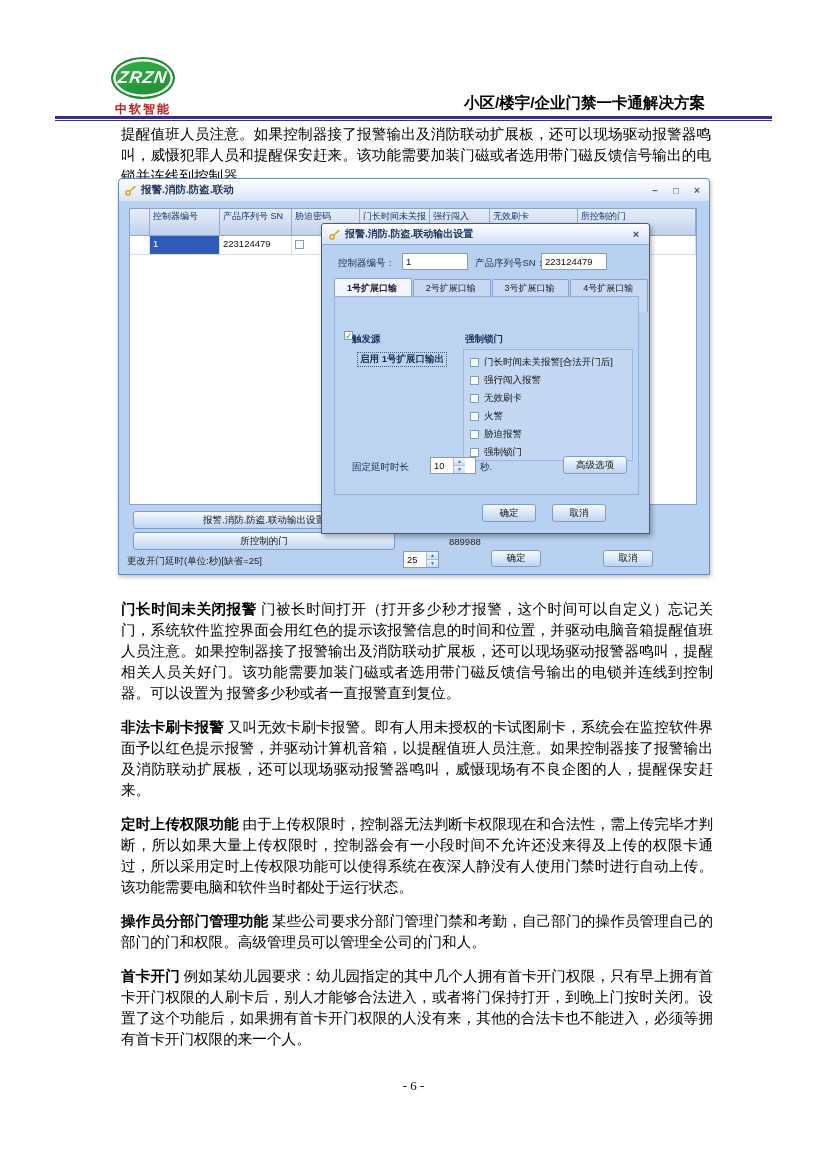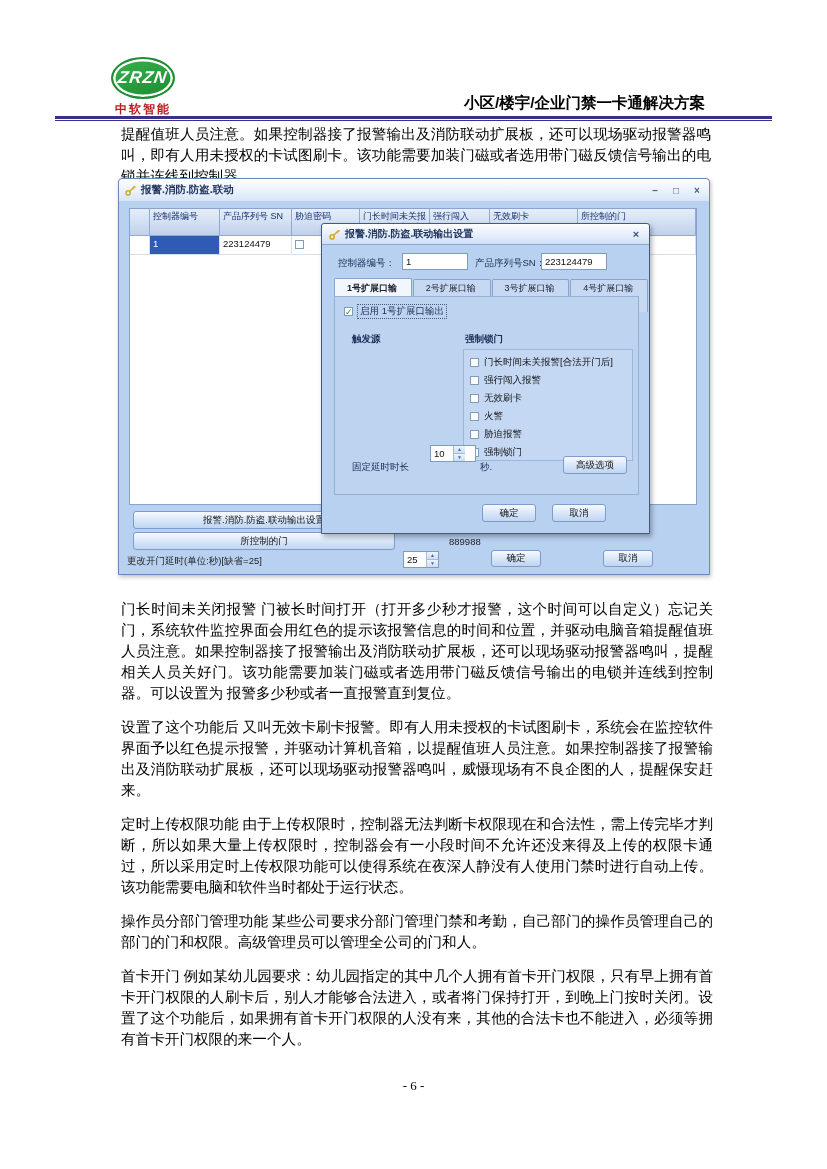"提醒值班人员注意。如果控制器接了报警输出及消防联动扩展板，还可以现场驱动报警器鸣" div.intro { text: 即有人用未授权的卡试图刷卡 -> 威慑犯罪人员和提醒保安赶来 }
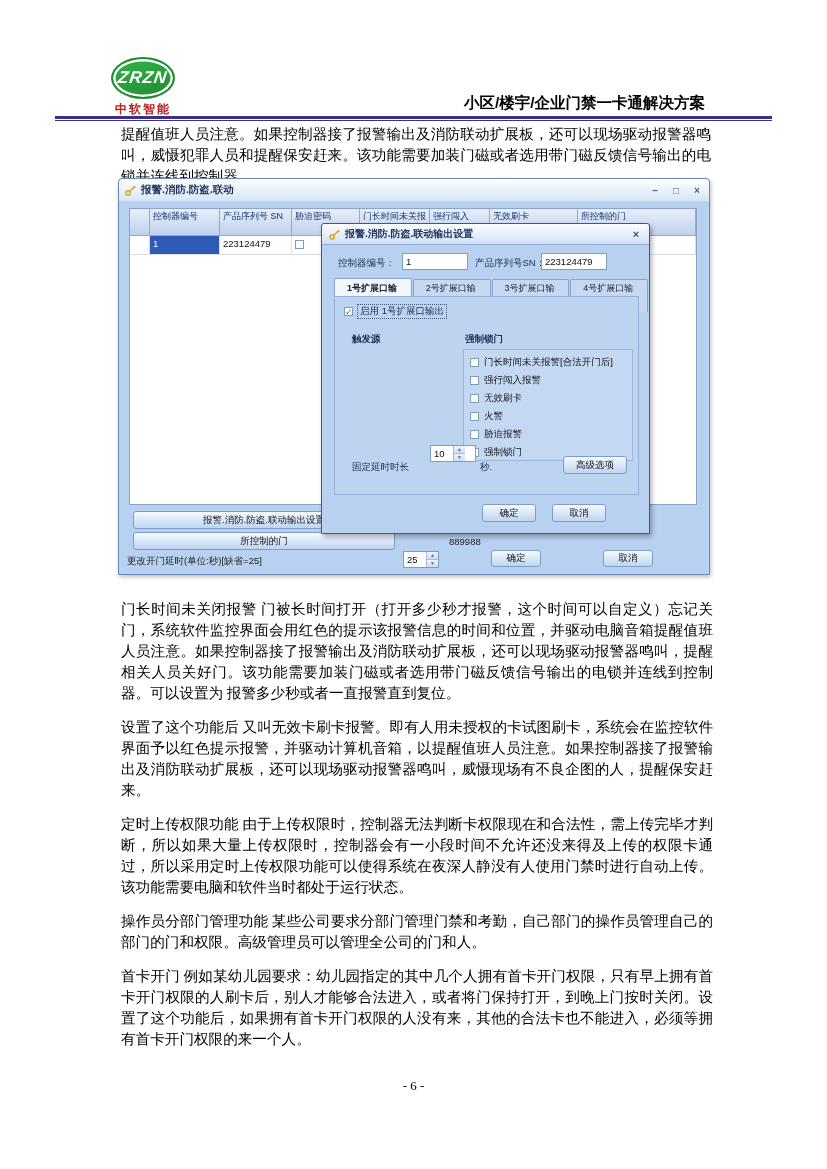"启用 1号扩展口输出" .enable-lbl { font-weight: normal -> bold; margin-top: none -> 48px }
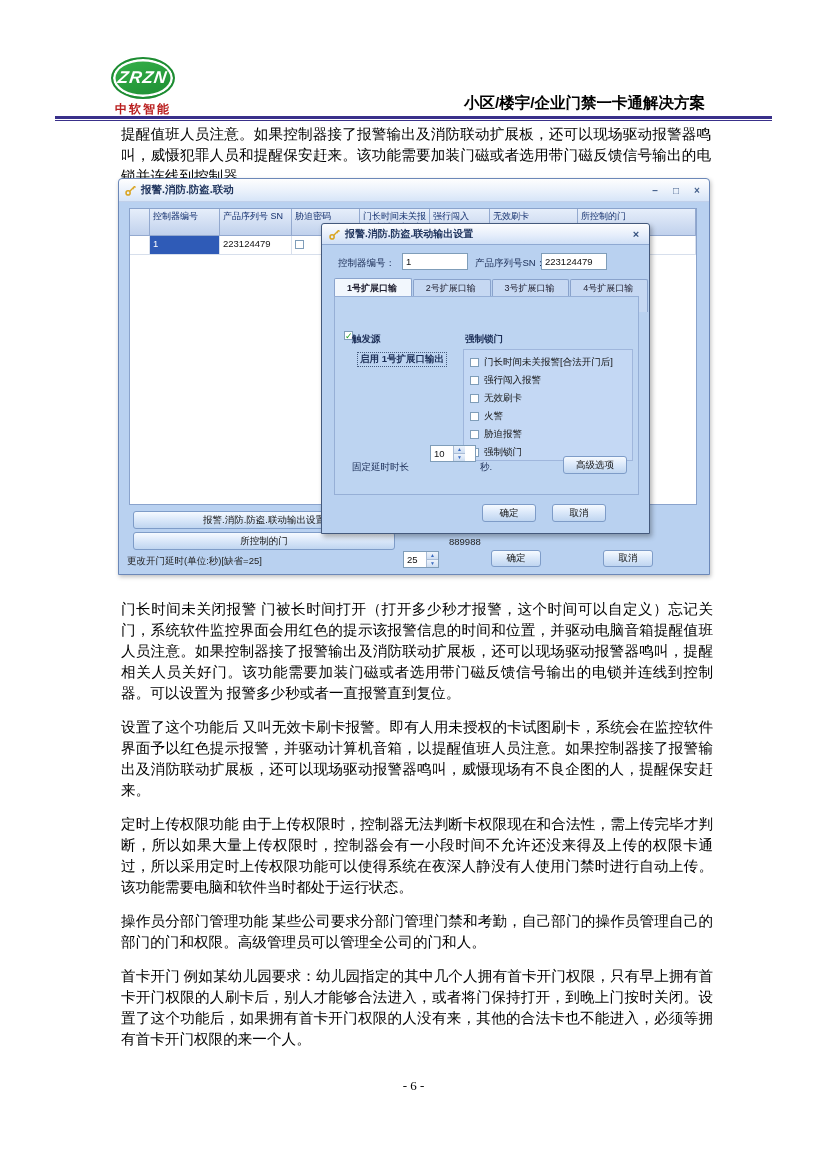"10" div.spin { top: 148px -> 160px }
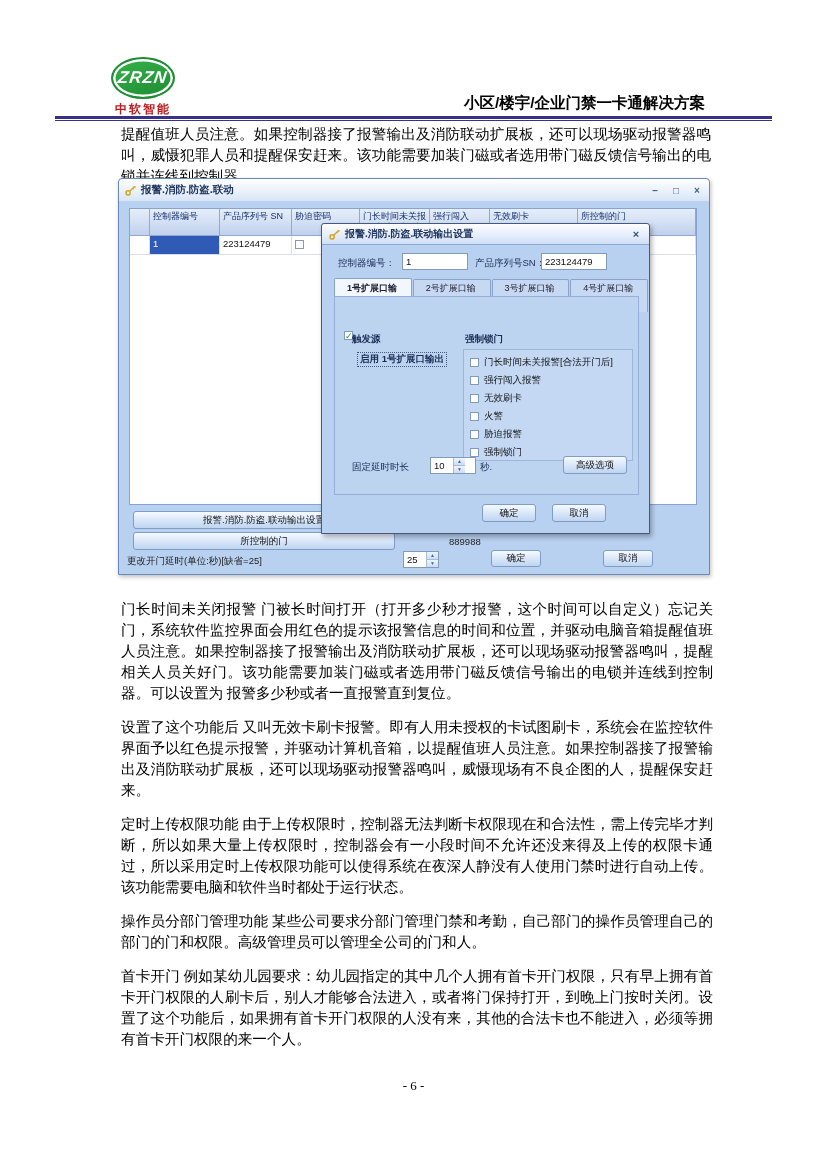"门长时间未关闭报警" .sec-head { font-weight: normal -> bold }
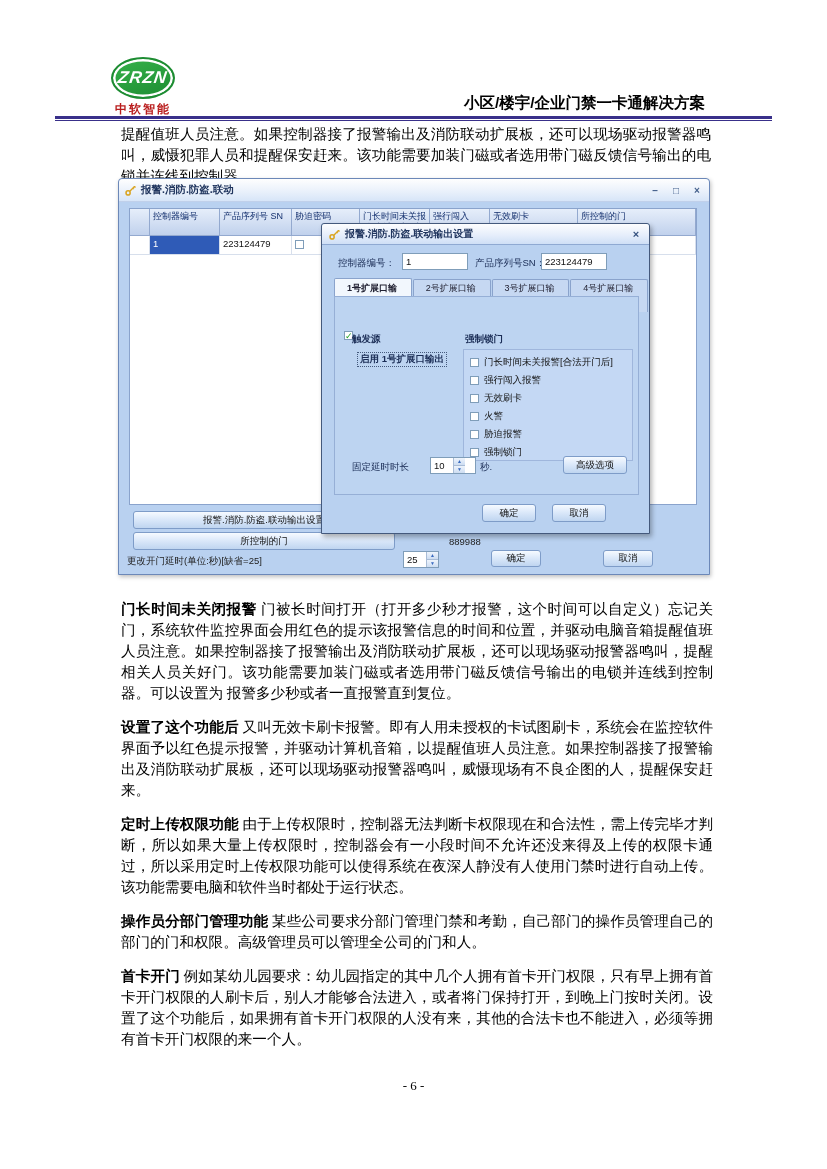"设置了这个功能后" span.sec-head { text: 设置了这个功能后 -> 非法卡刷卡报警 }
